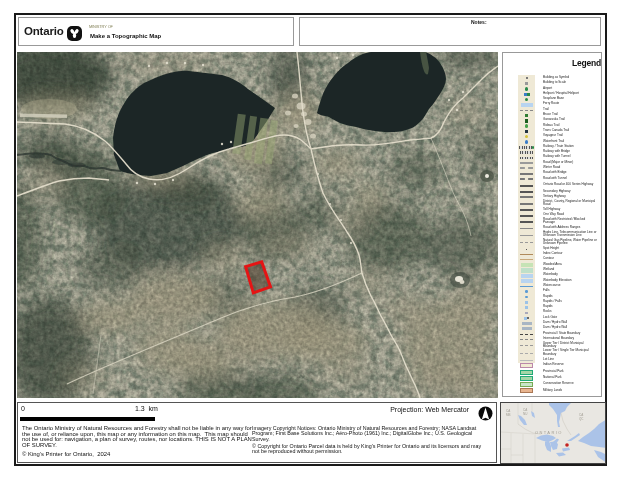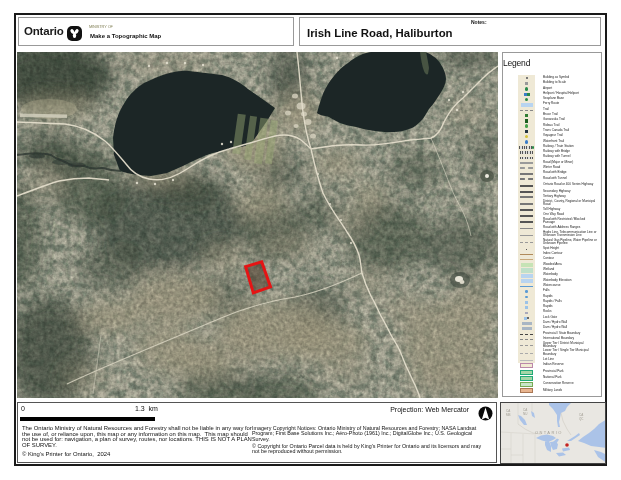"Irish Line Road, Haliburton" div { html: <div>Irish Line Road, Haliburton</div> -> none }
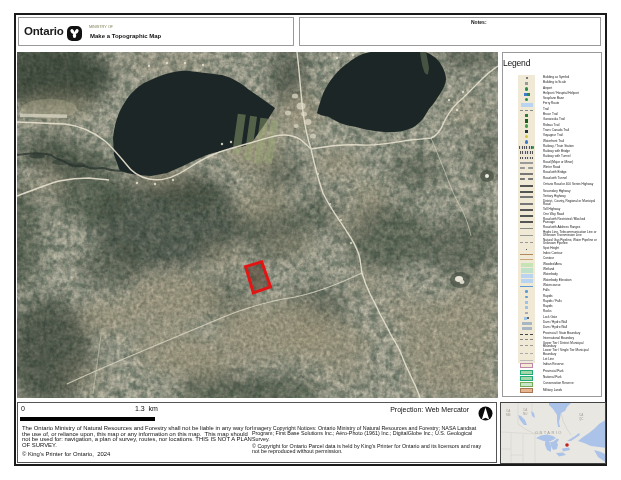"Legend" div { font-weight: normal -> bold; text-align: left -> right }
